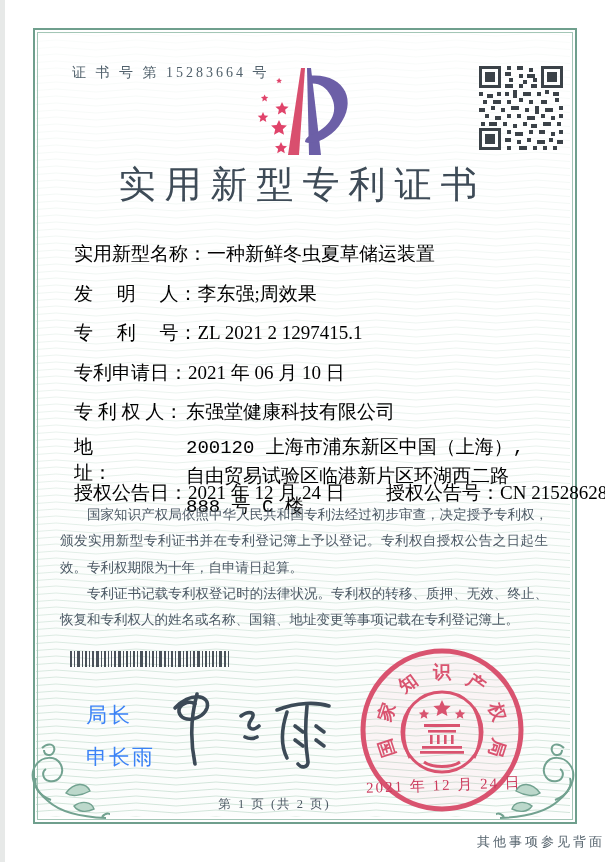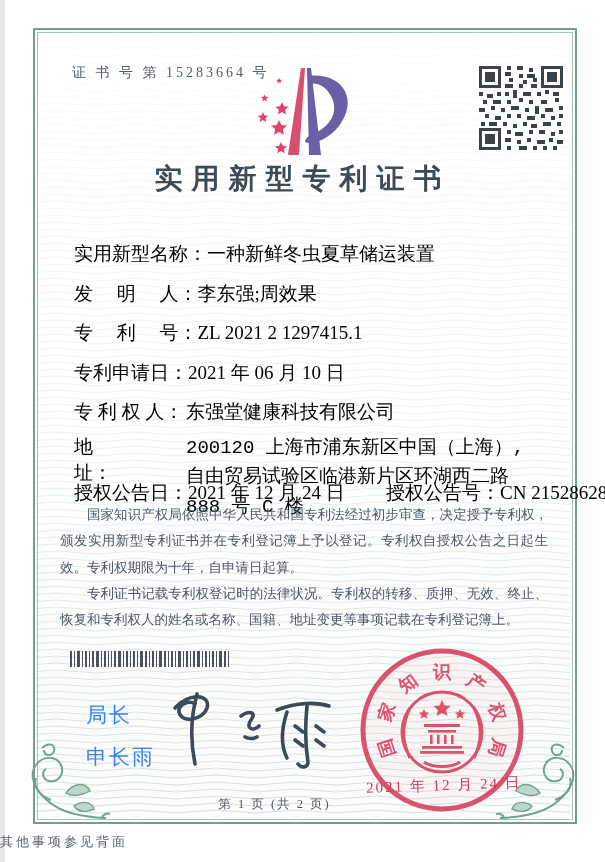"实用新型专利证书" .title { font-size: 28px -> 37px; font-weight: 700 -> 400 }
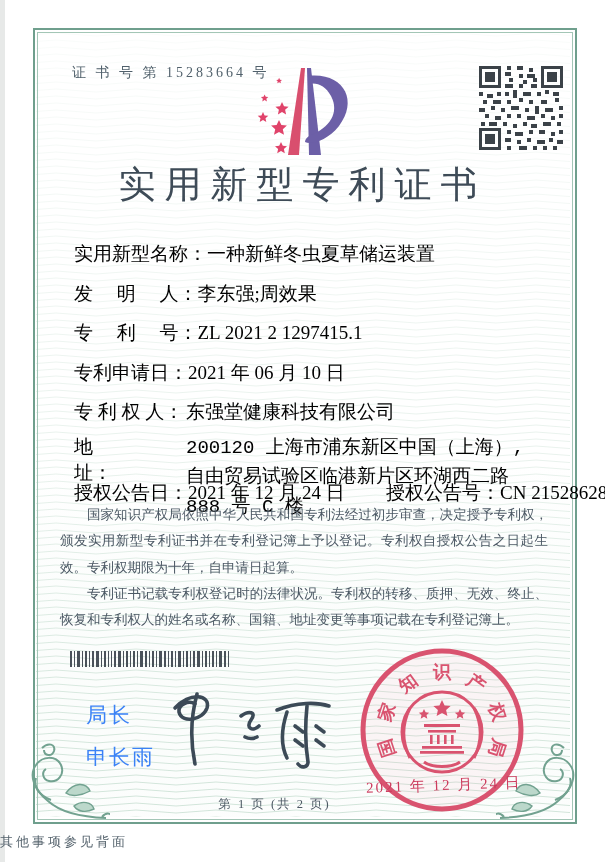"其他事项参见背面" .back-note { text-align: left -> right }
